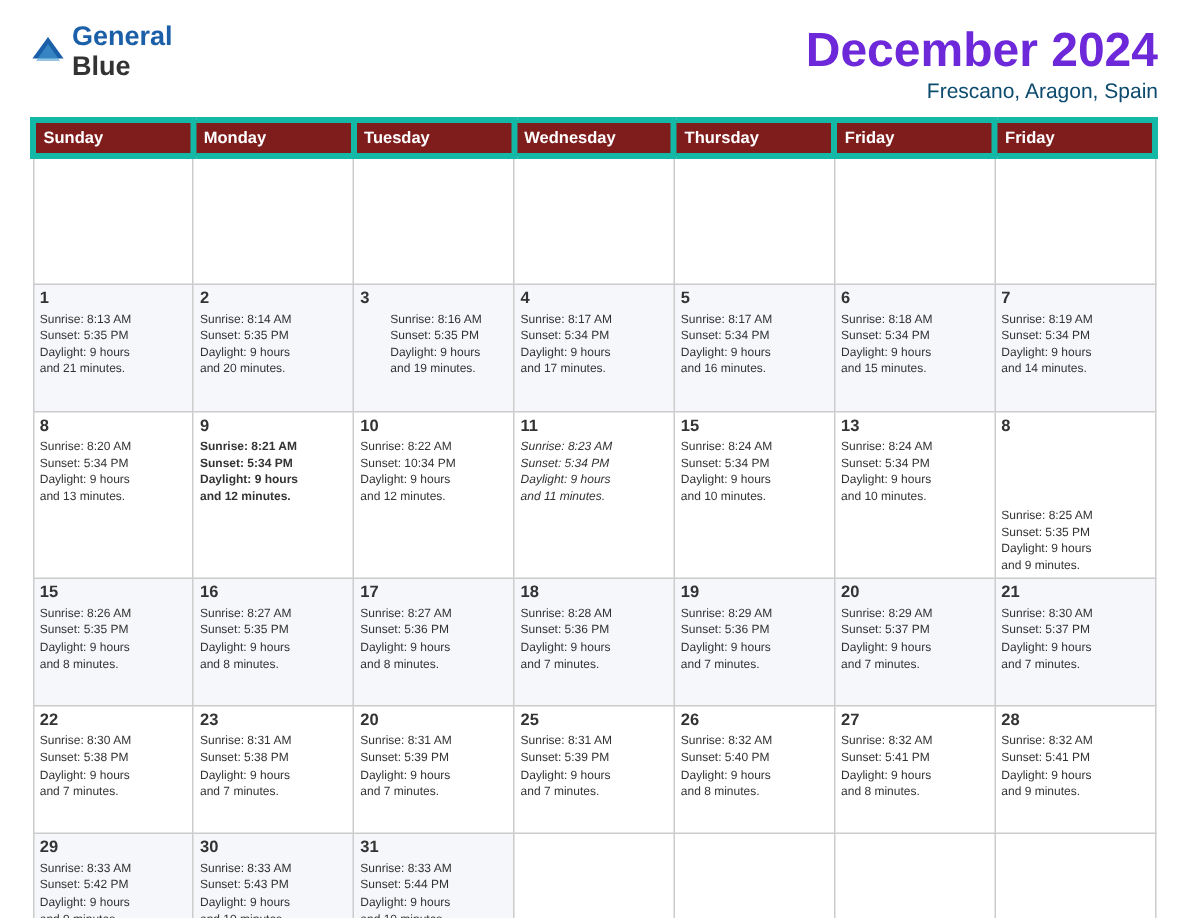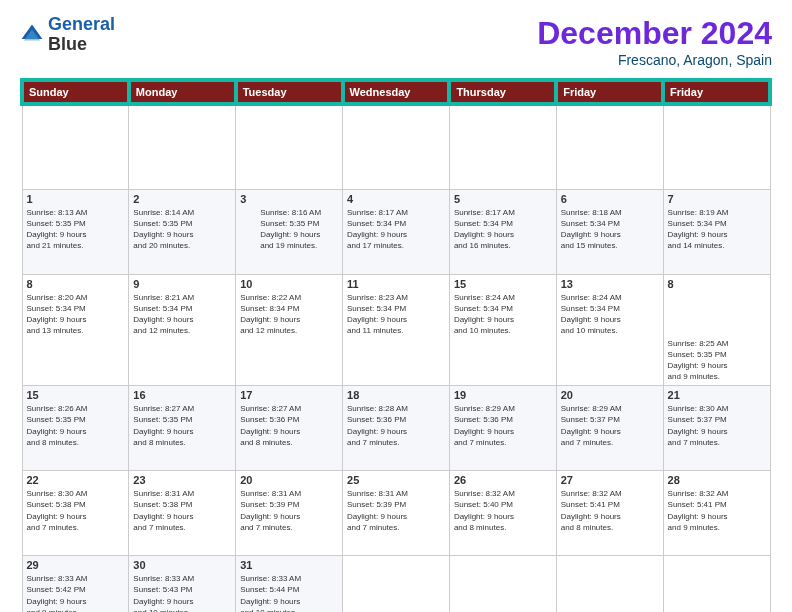"Sunrise: 8:21 AM" div.day-info { font-weight: none -> bold }
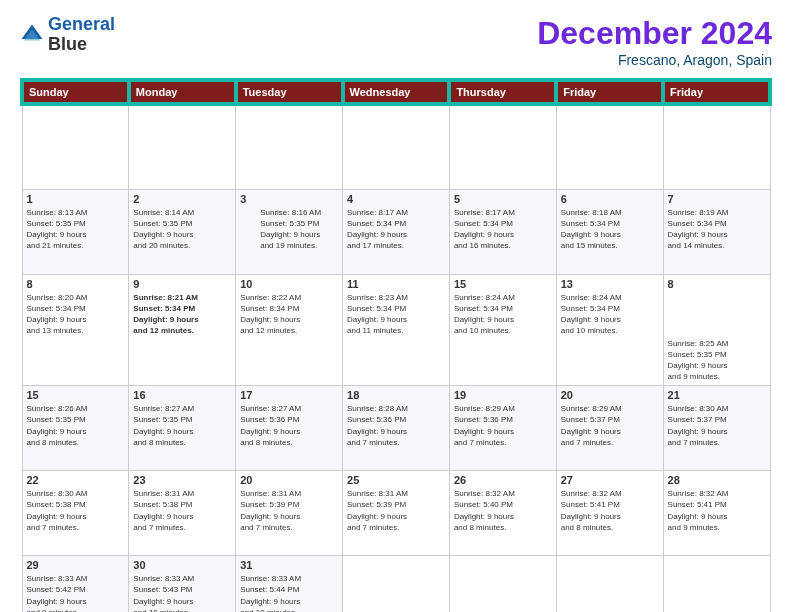"Sunrise: 8:22 AM" div.day-info { text: 8:34 -> 10:34 }
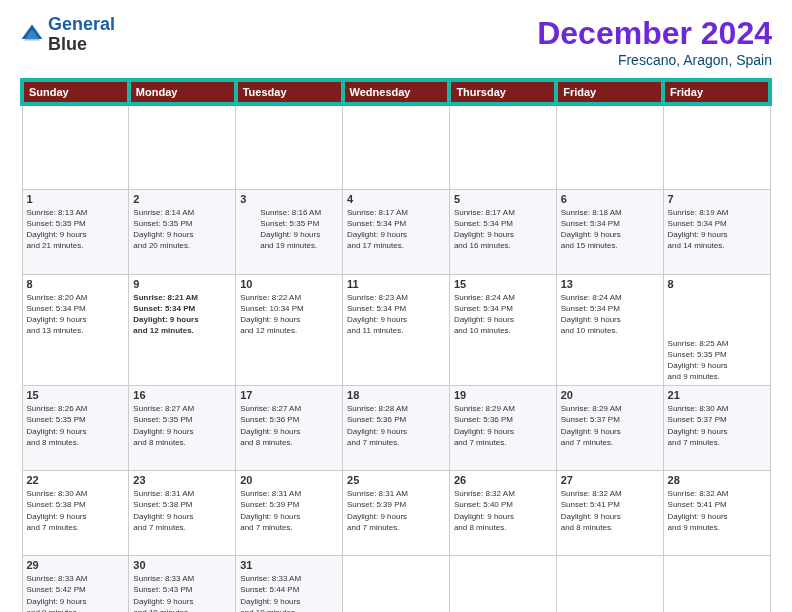"Sunrise: 8:23 AM" div.day-info { font-style: none -> italic }
